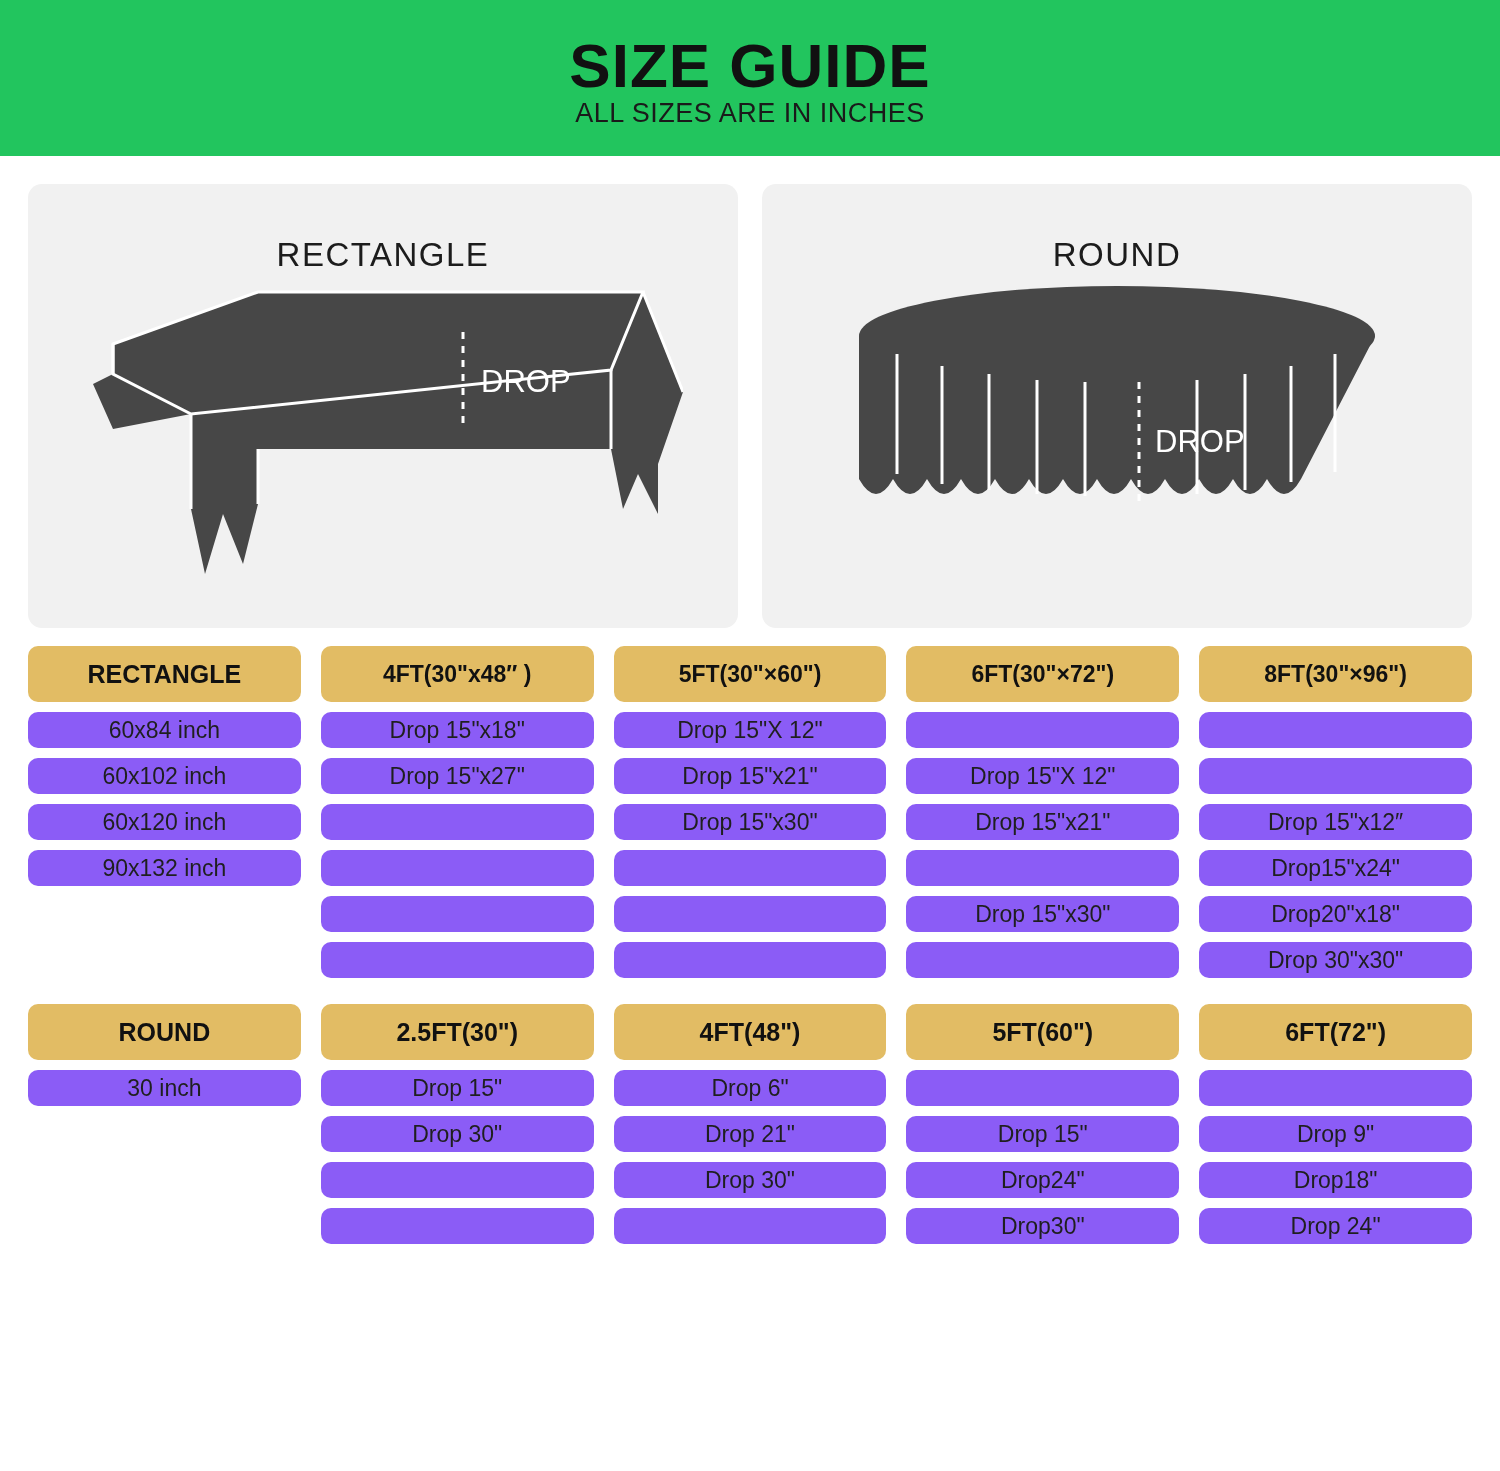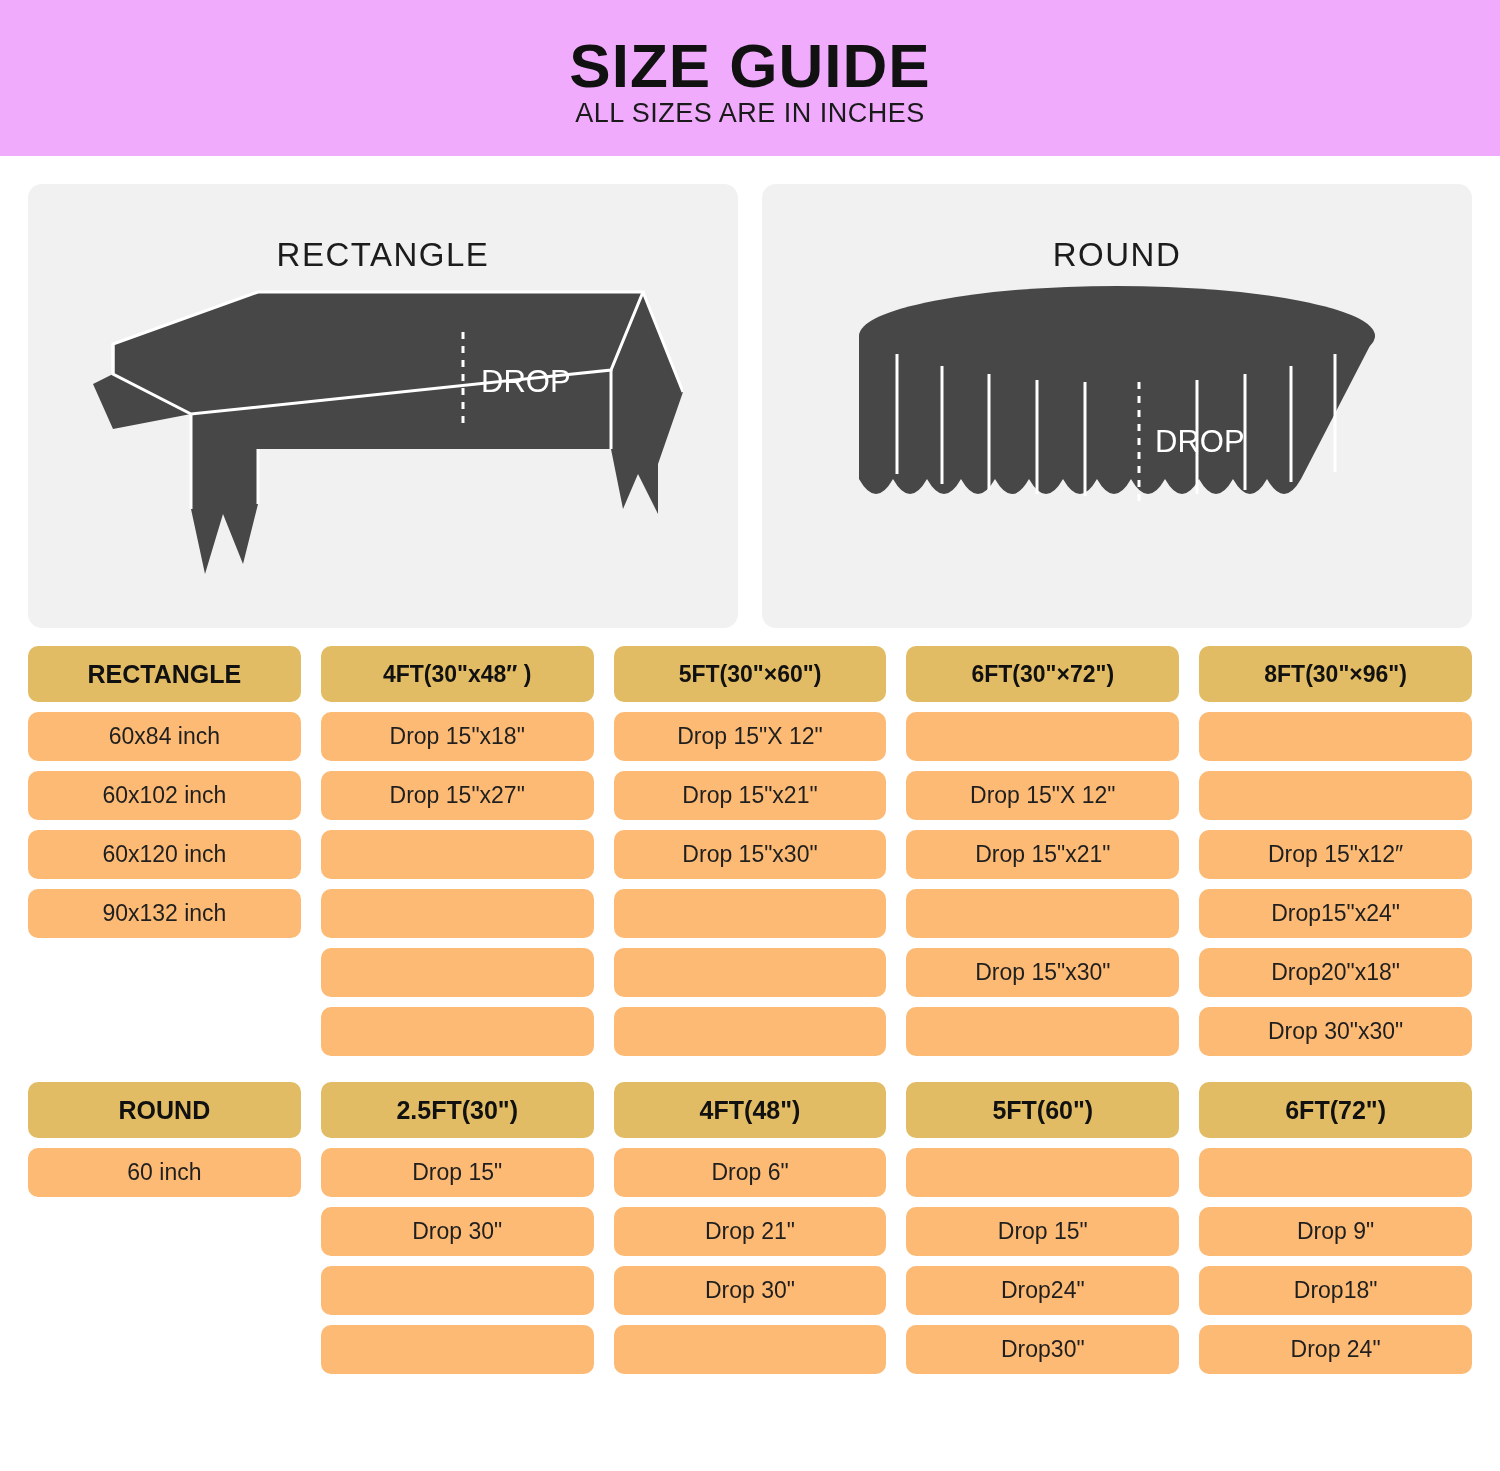"SIZE GUIDE" .header { background: #f0abfc -> #22c55e }
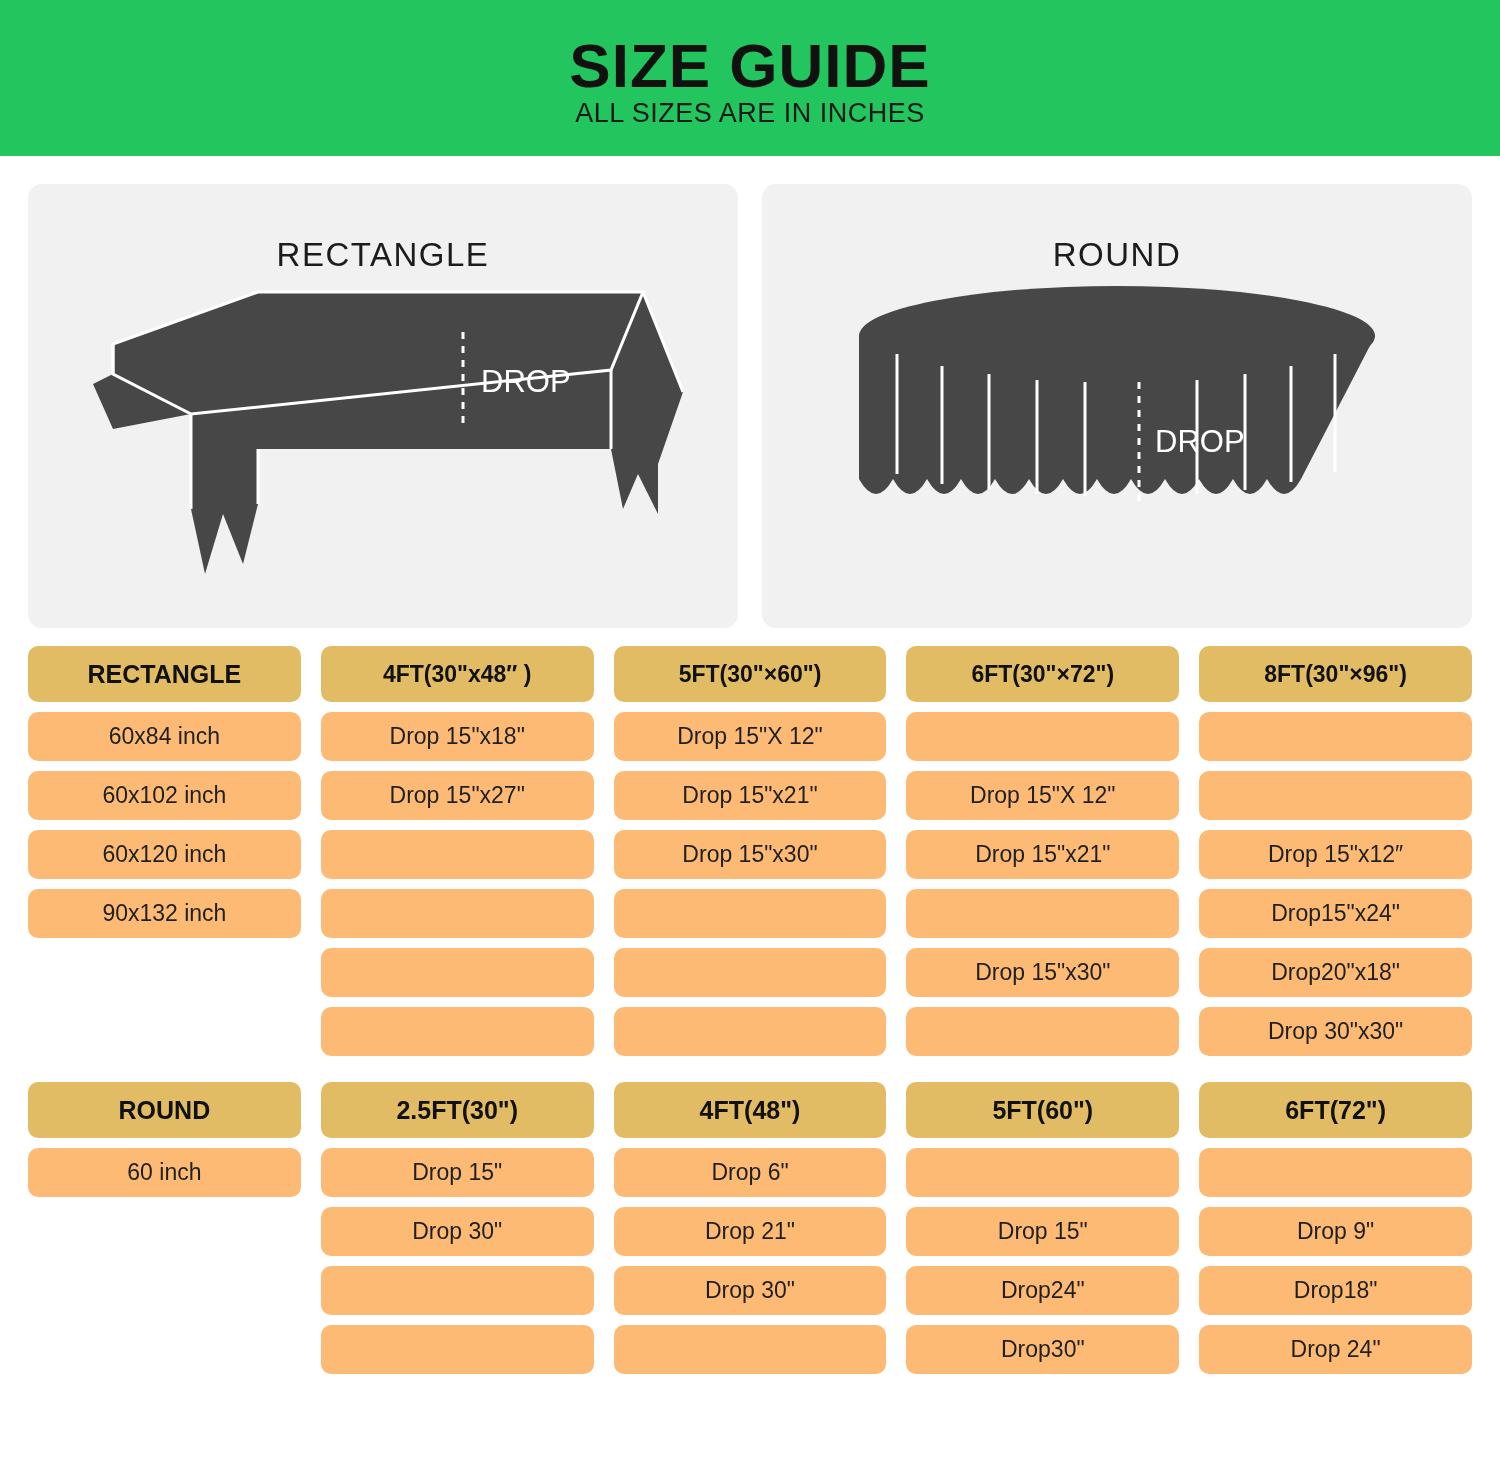"60x84 inch" .cell { background: #fdba74 -> #8b5cf6; height: 49px -> 36px }
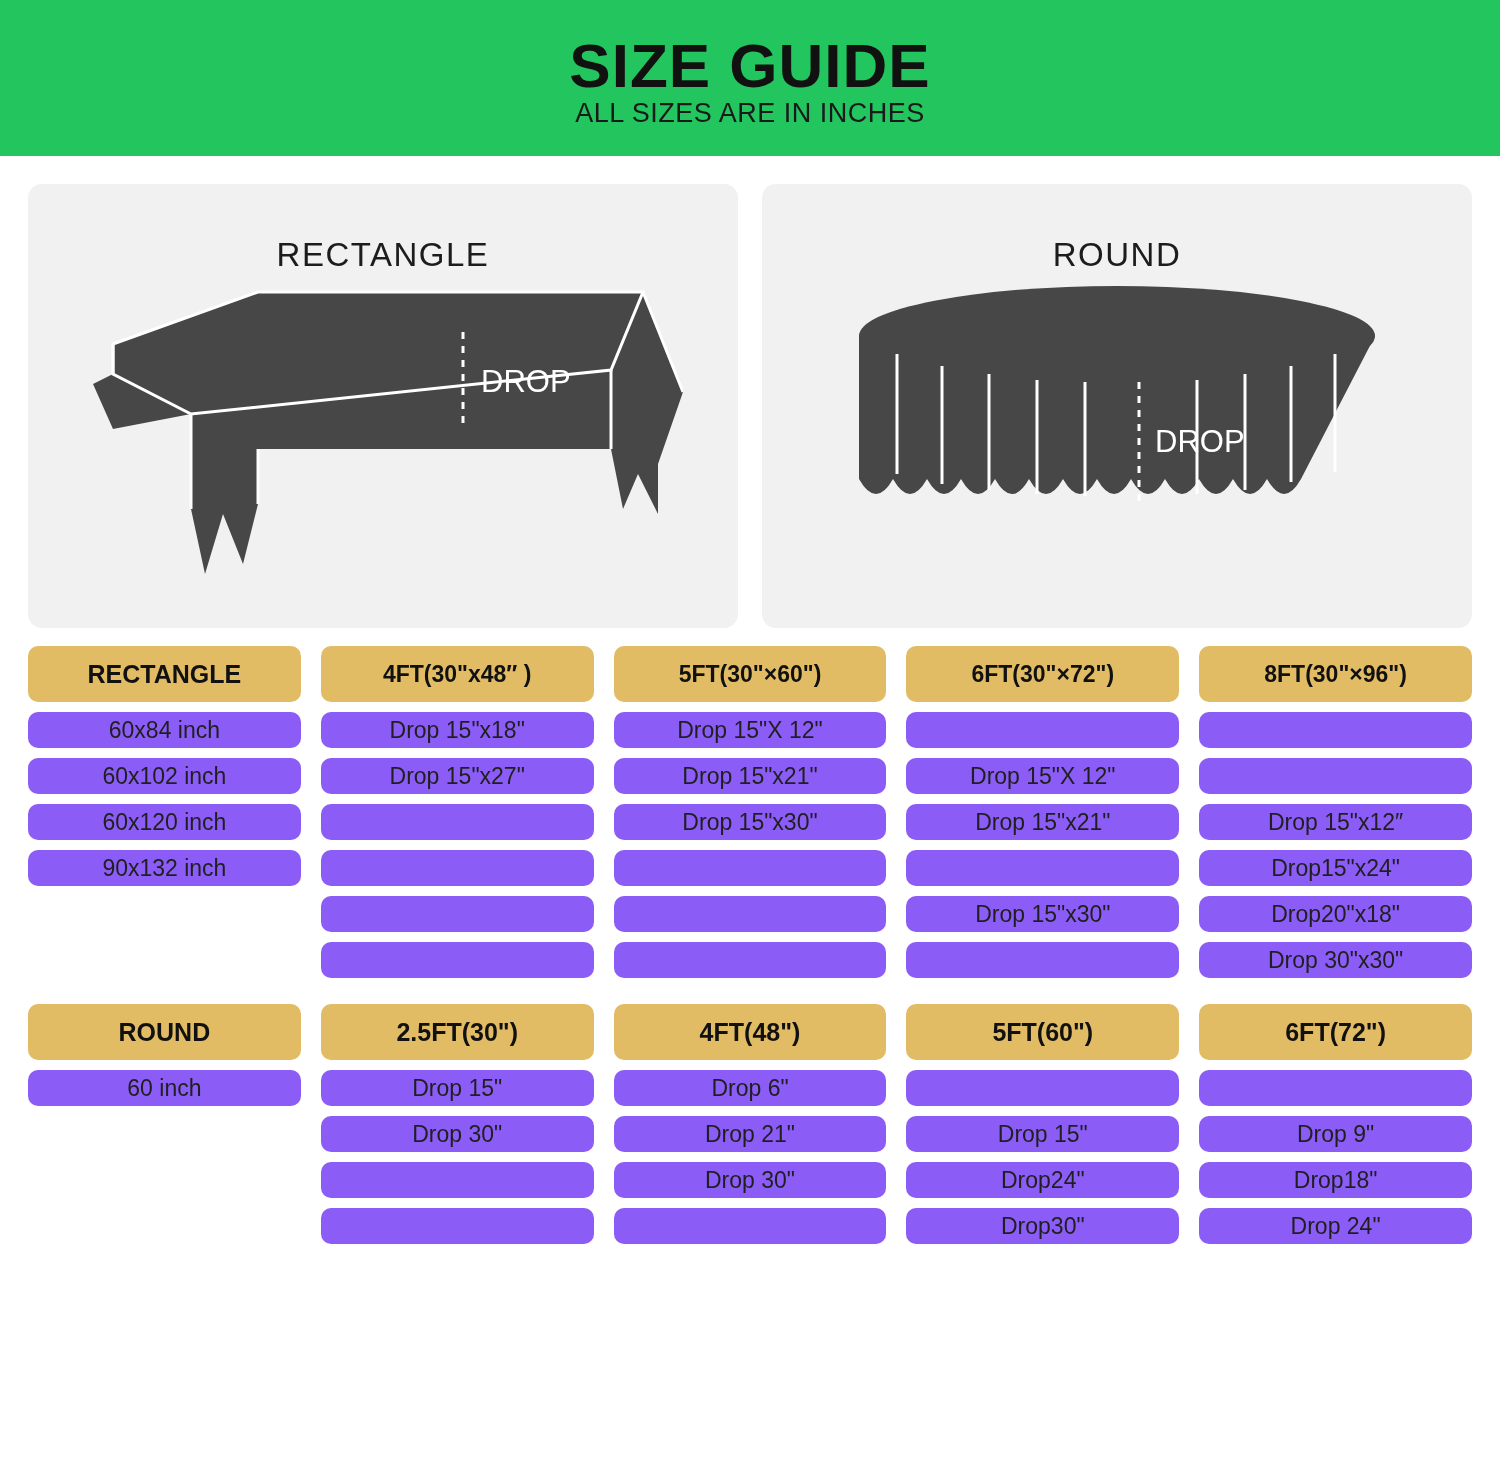"60 inch" div.cell { text: 60 -> 30 }
